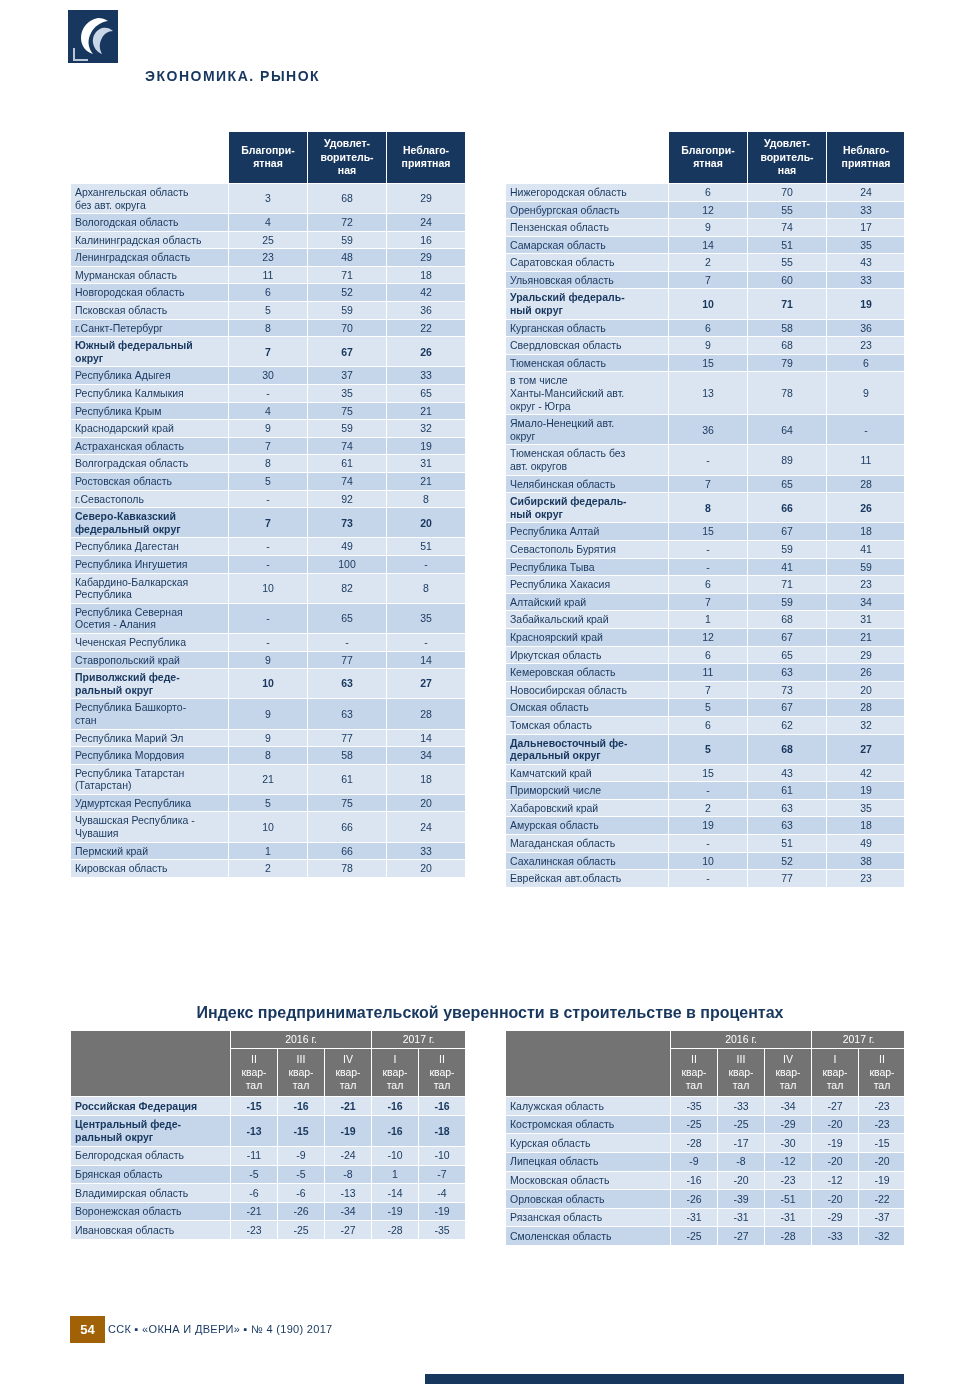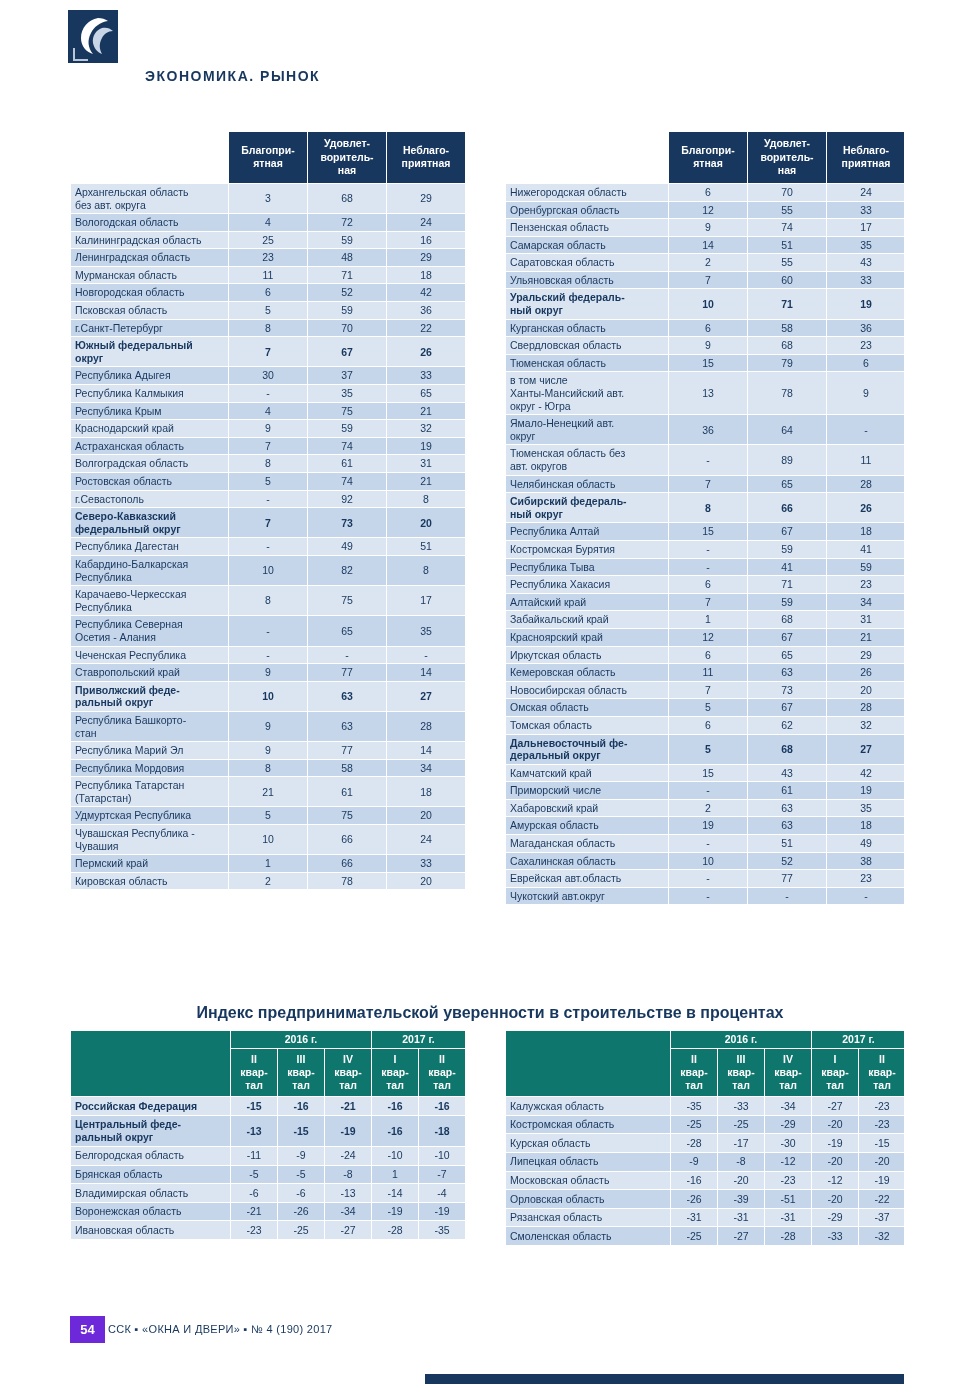"Костромская Бурятия" td.label-cell { text: Костромская -> Севастополь }
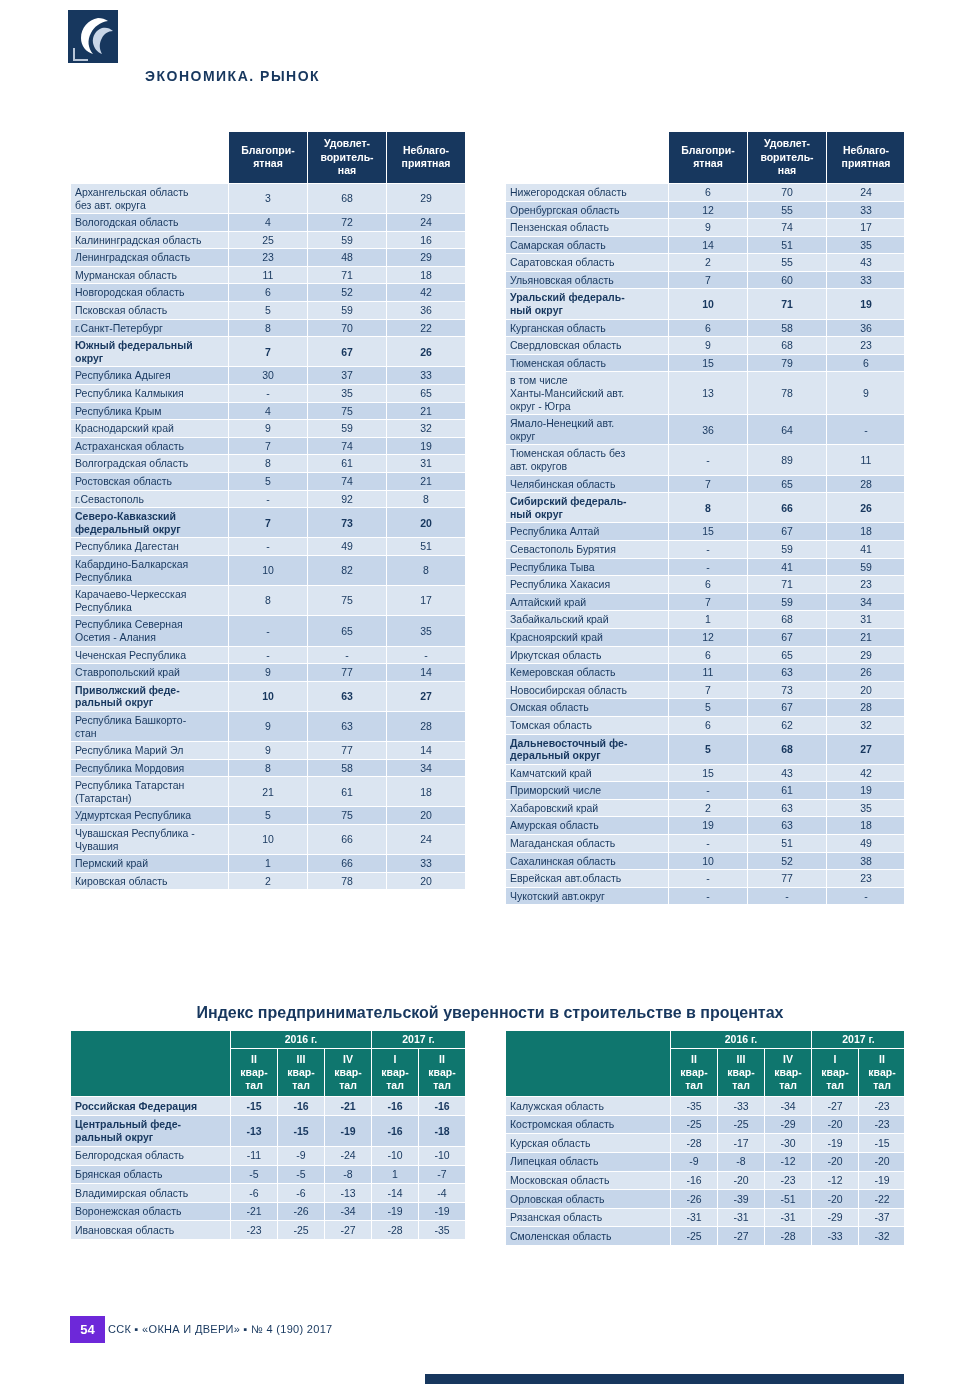"Республика Ингушетия" tr { html: none -> <tr> <td>Республика Ингушетия</td> <td>-</td> <td>100</td> <td>-</td> </tr> }
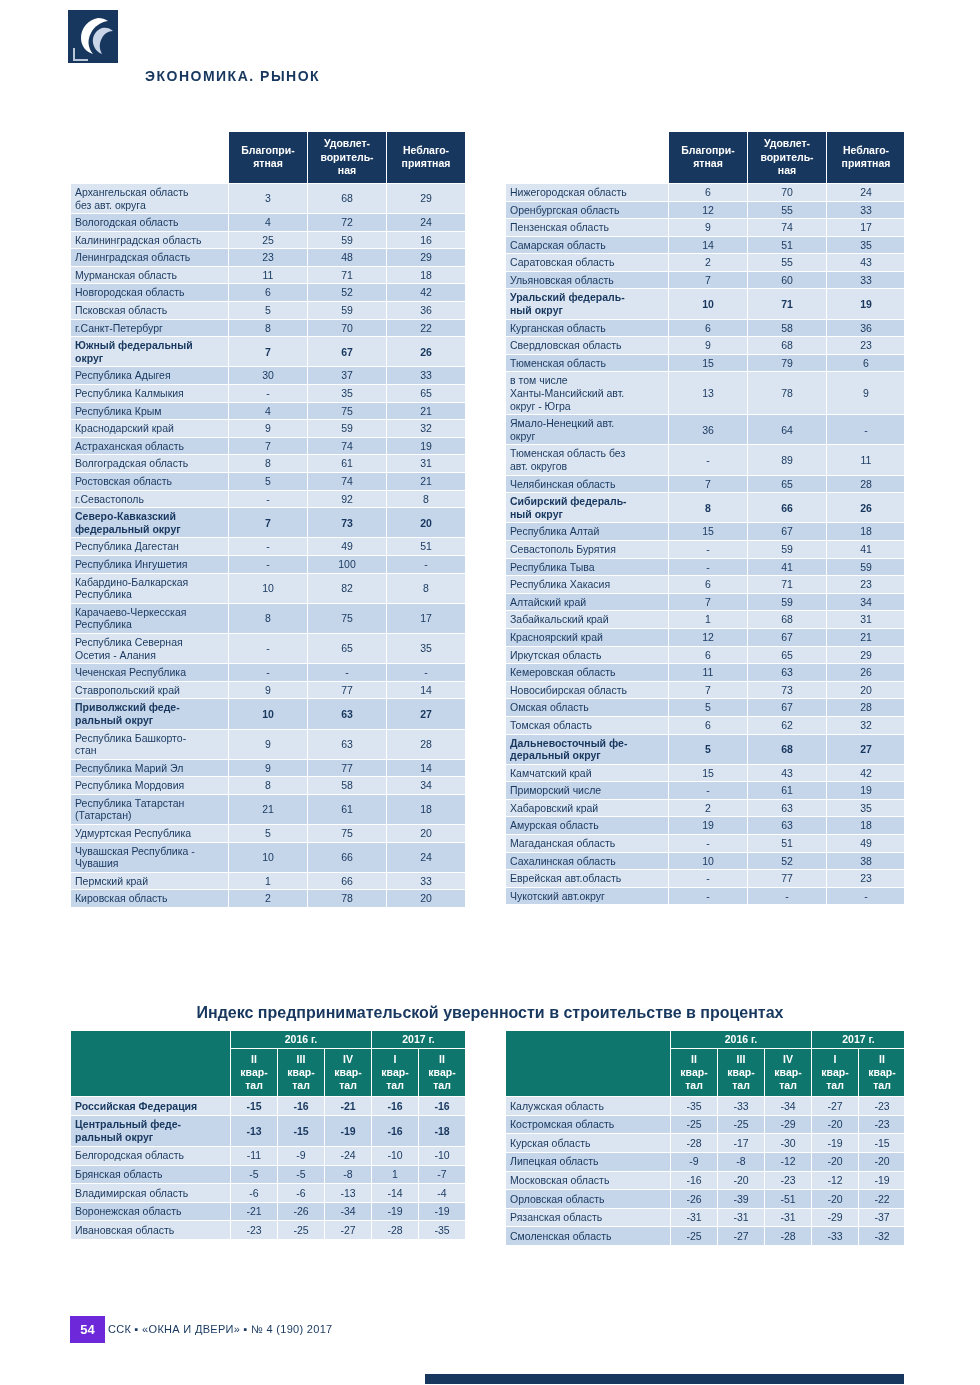"Карачаево-Черкесская" tr { html: <tr> <td>Карачаево-Черкесская Республика</td> <td>8</td> <td>75</td> <td>17</td> </tr> -> none }
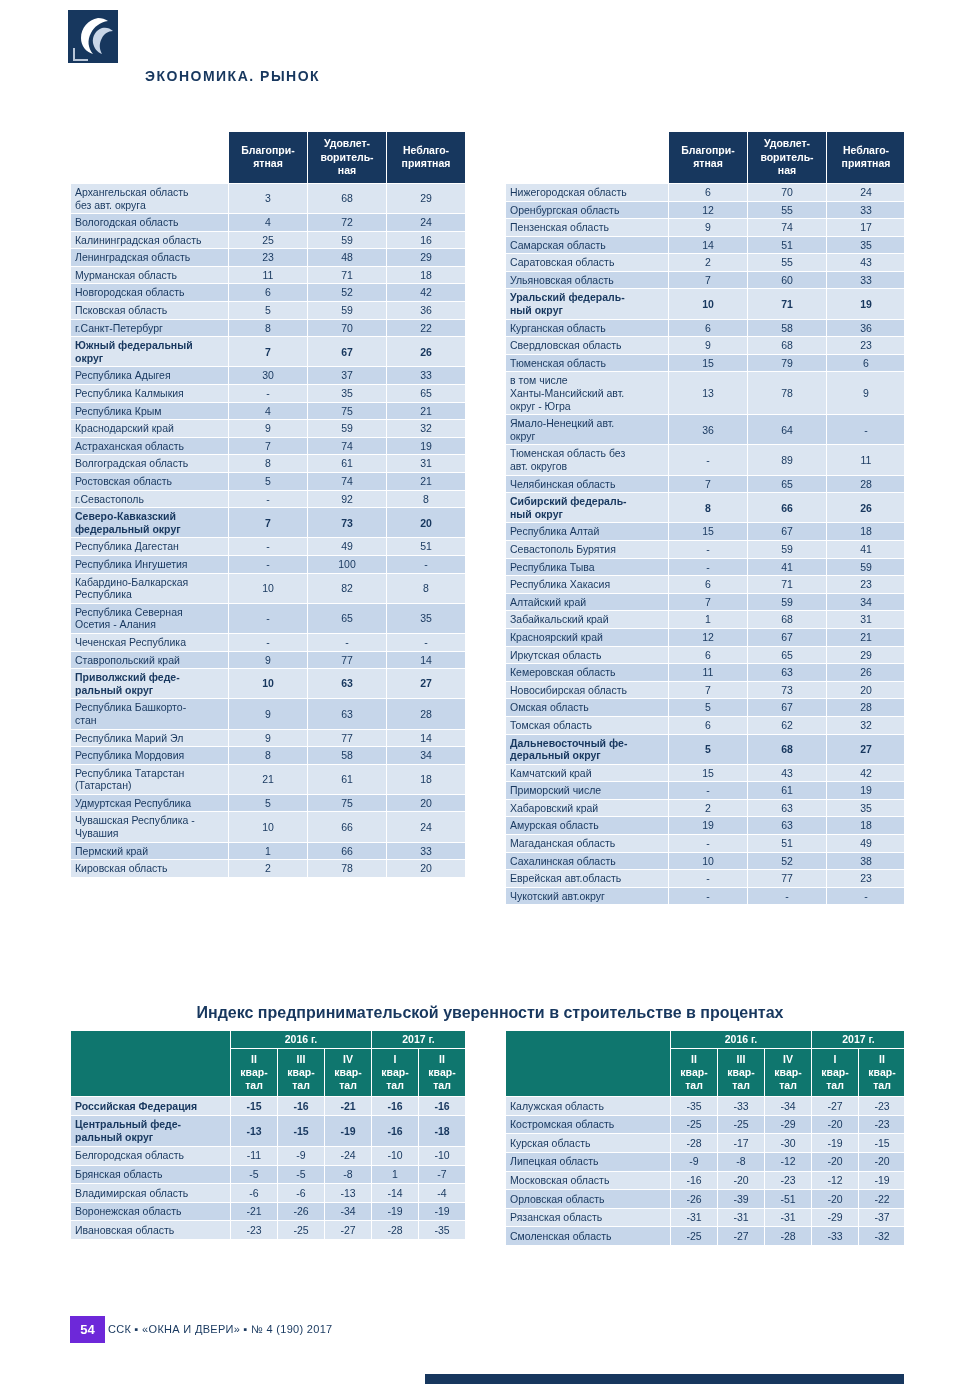"Чукотский авт.округ" tr { html: <tr> <td>Чукотский авт.округ</td> <td>-</td> <td>-</td> <td>-</td> </tr> -> none }
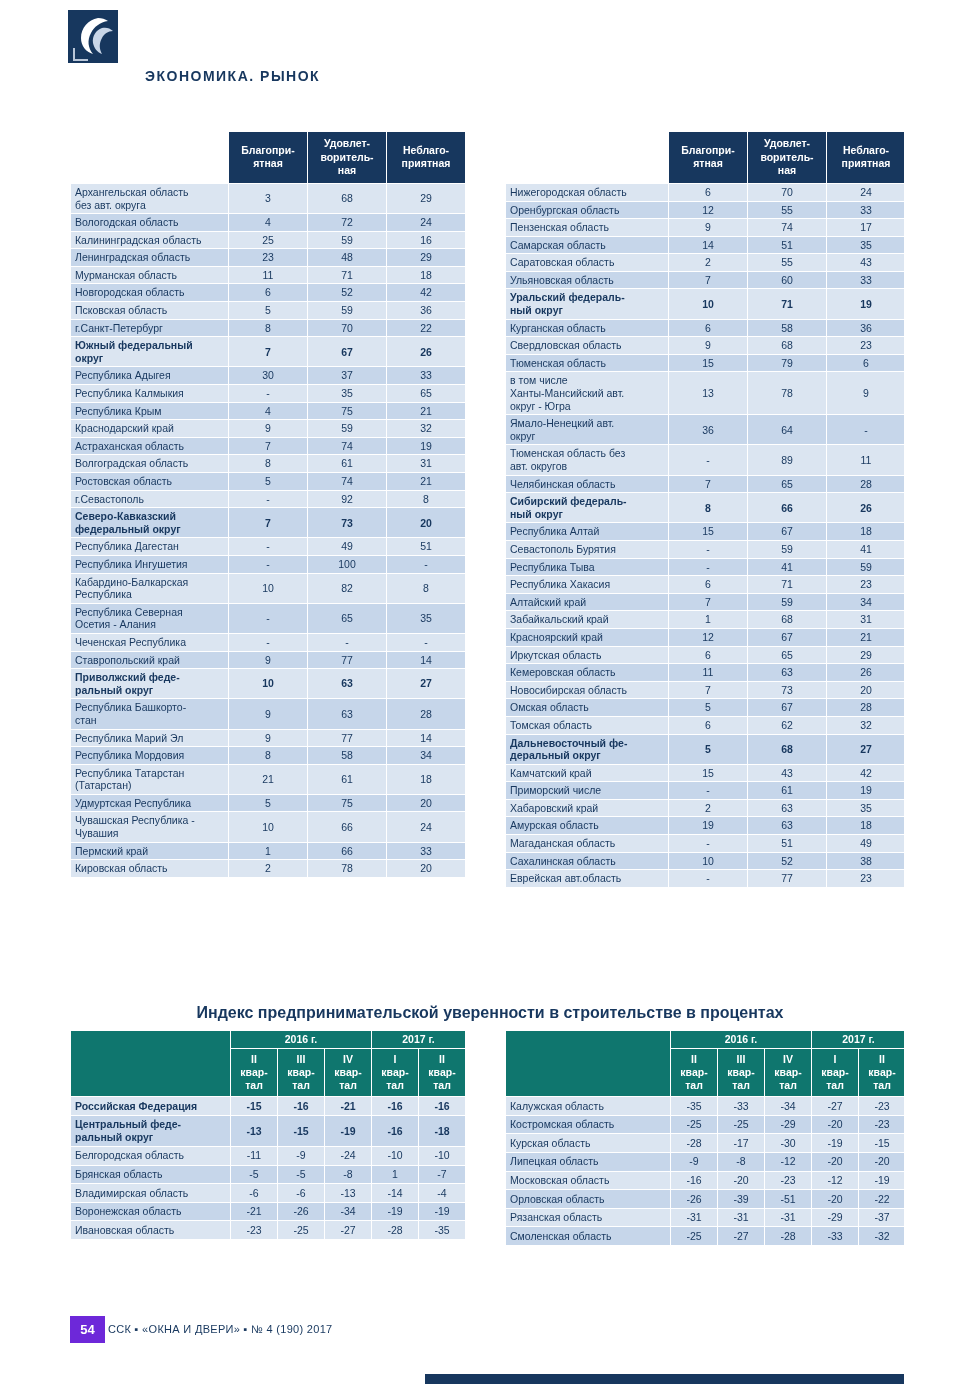"2016 г." .index-table th { background: #0f766e -> #737373; font-weight: bold -> normal }
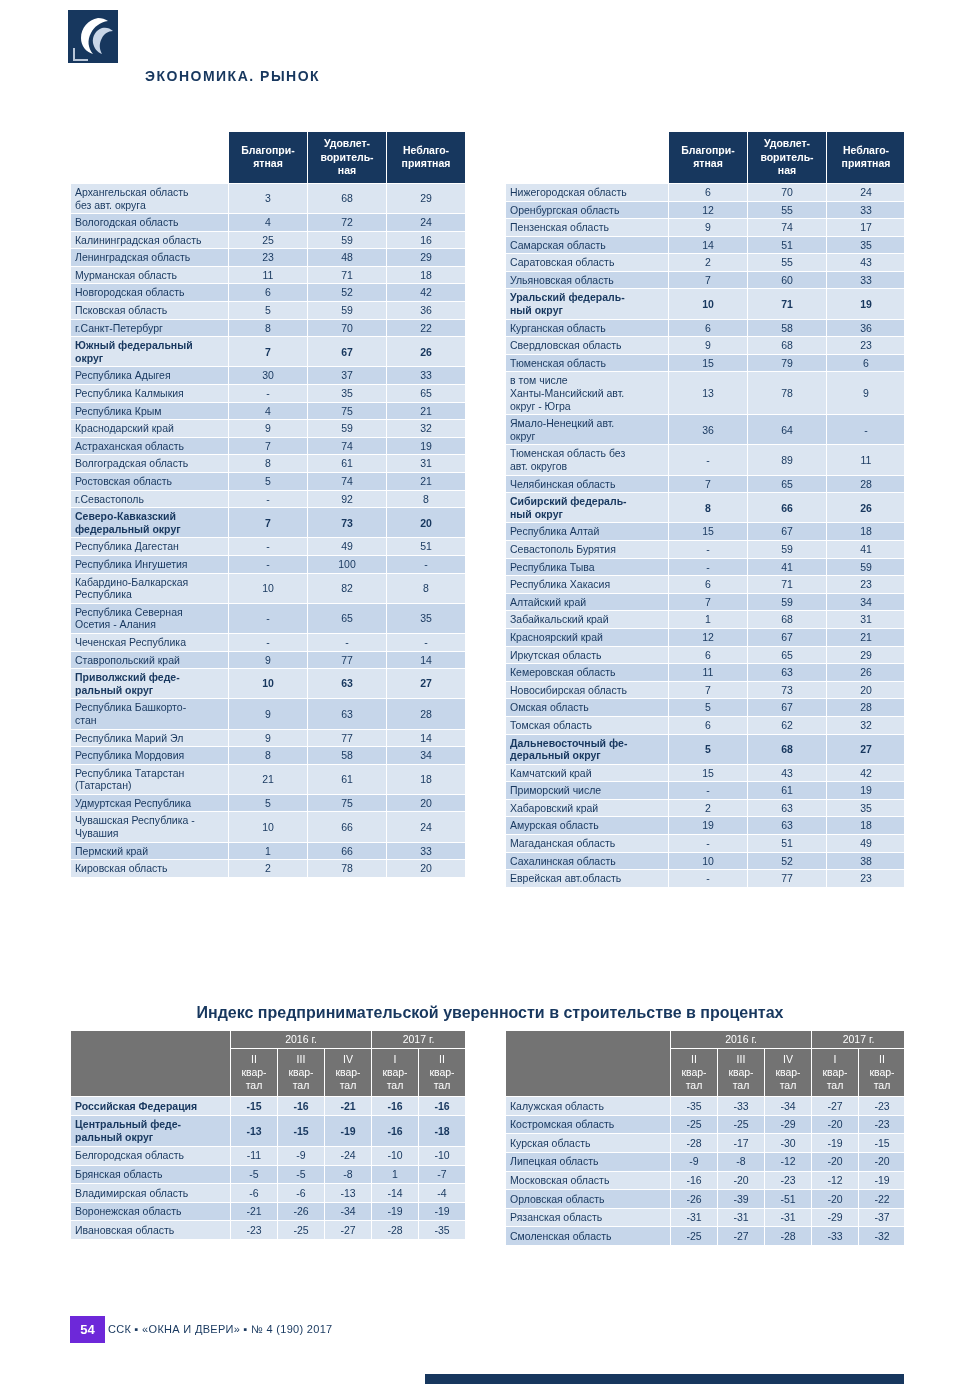"54" .footer-num { background: #6d28d9 -> #a16207 }
